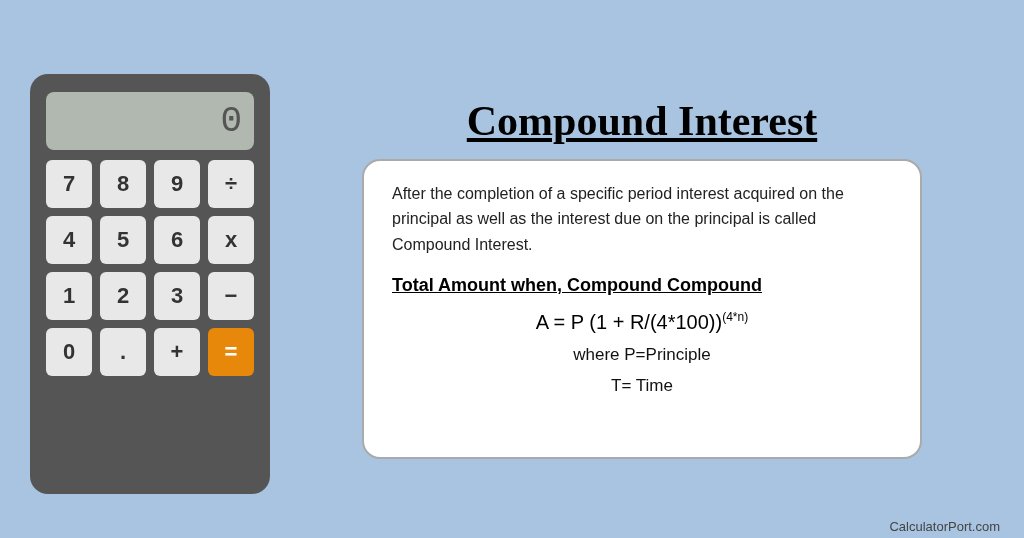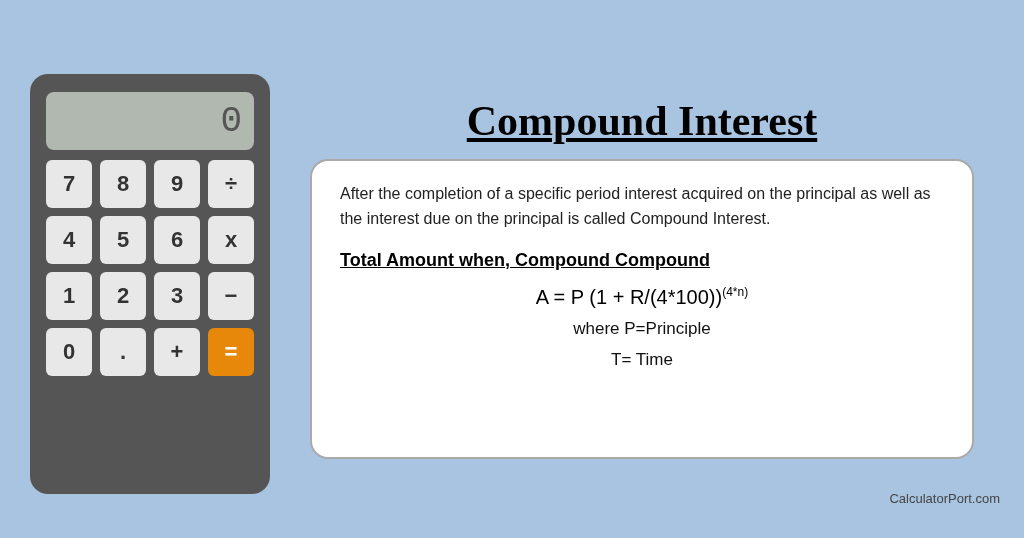"After the completion of a" .info-box { width: 664px -> 560px }
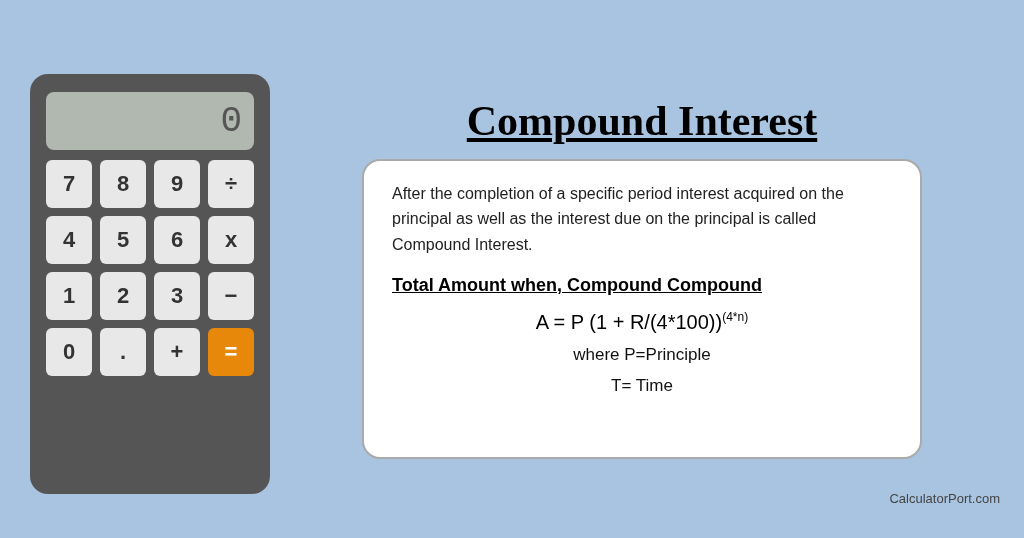"CalculatorPort.com" .watermark { bottom: 32px -> 4px }
